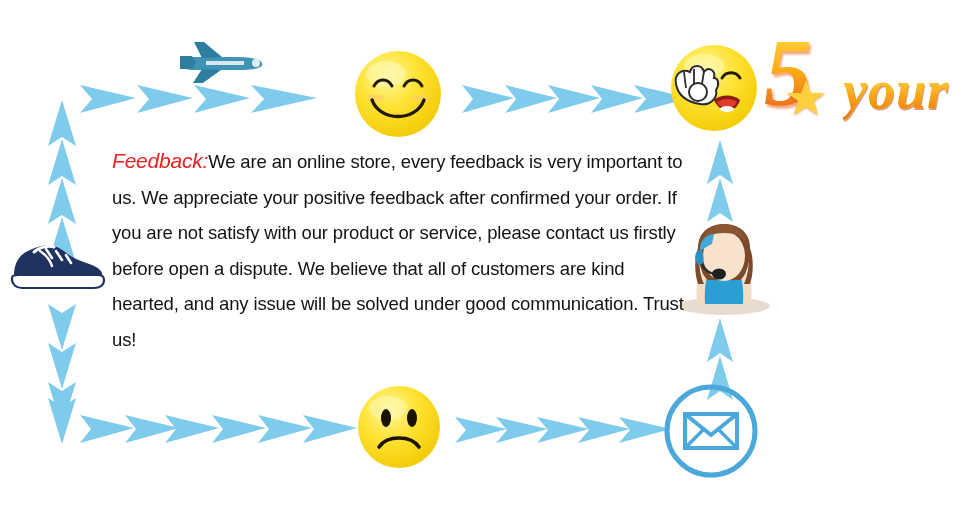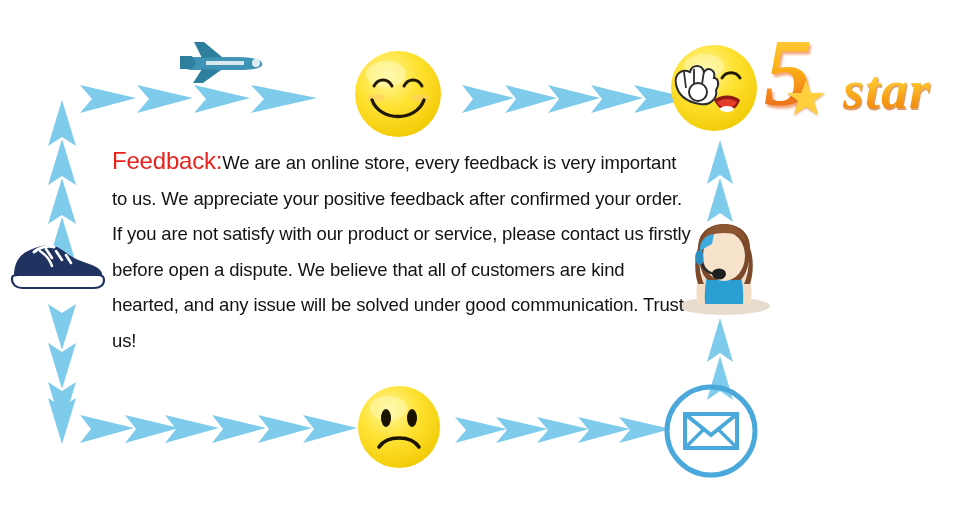"star" div { text: star -> your }
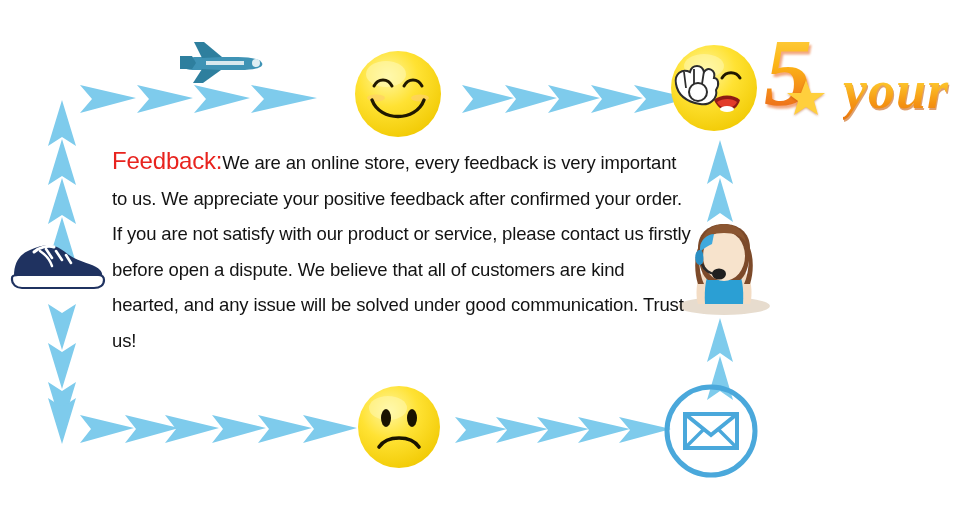"Feedback:" #feedback-heading { font-size: 24px -> 21px; font-style: none -> italic }
